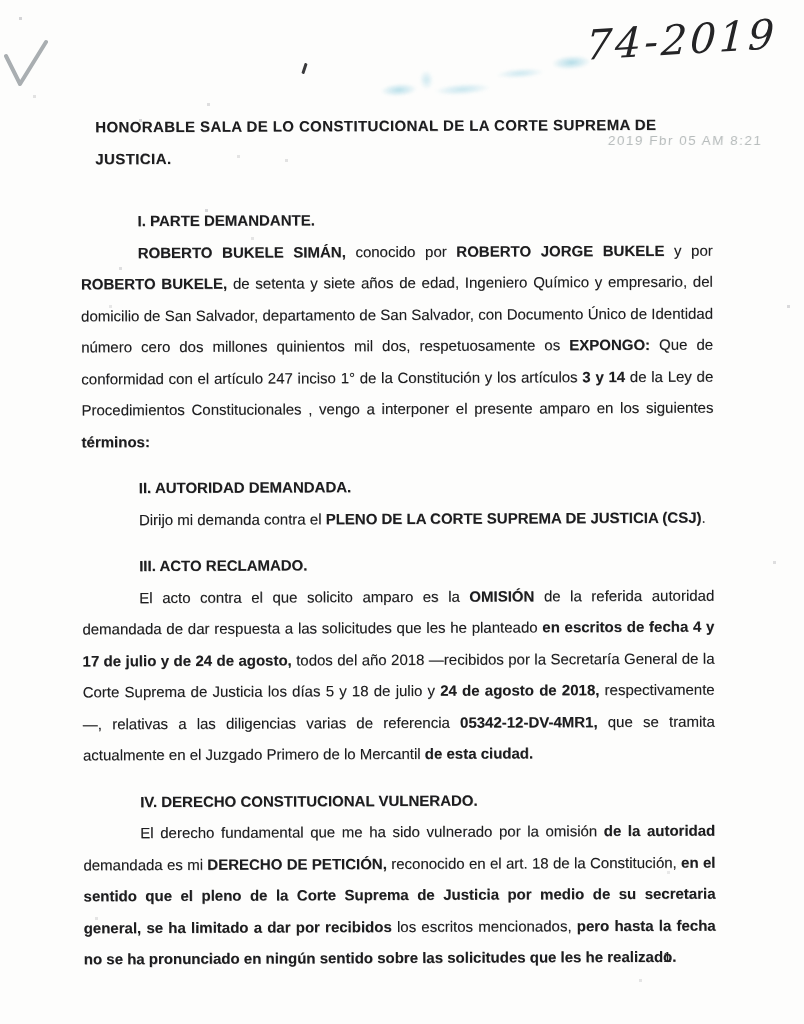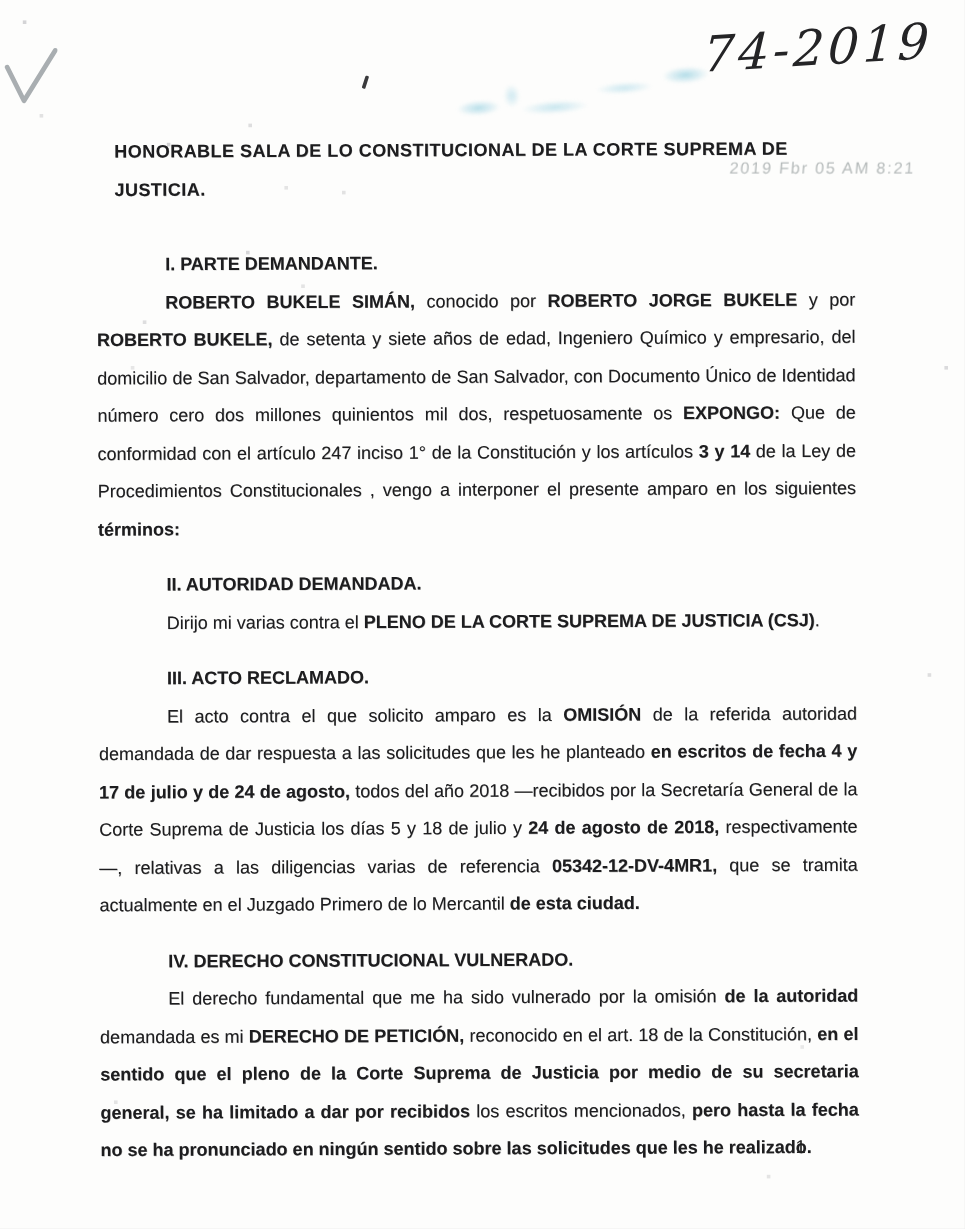"Dirijo mi varias contra el" span { text: varias -> demanda }
